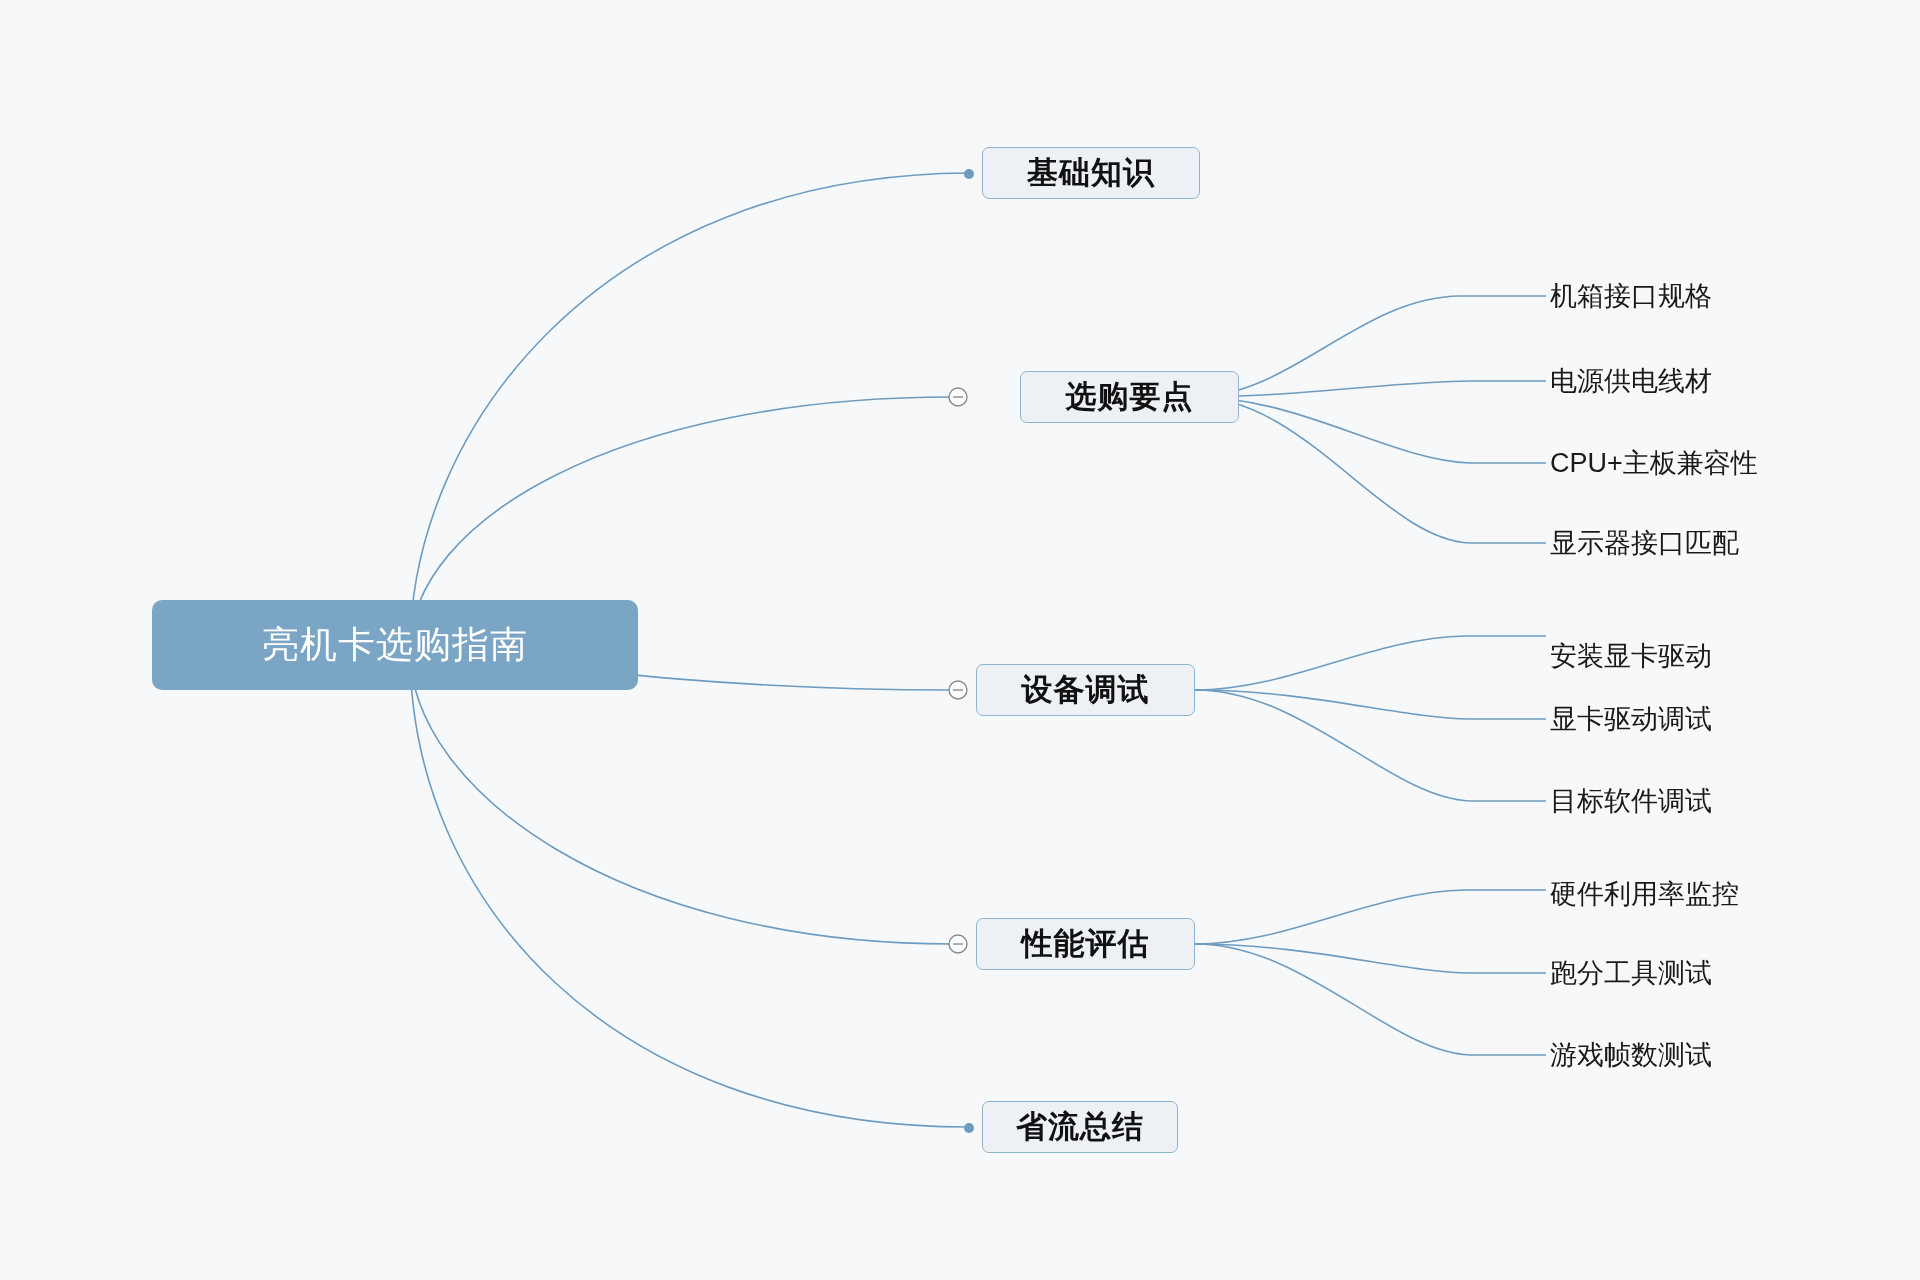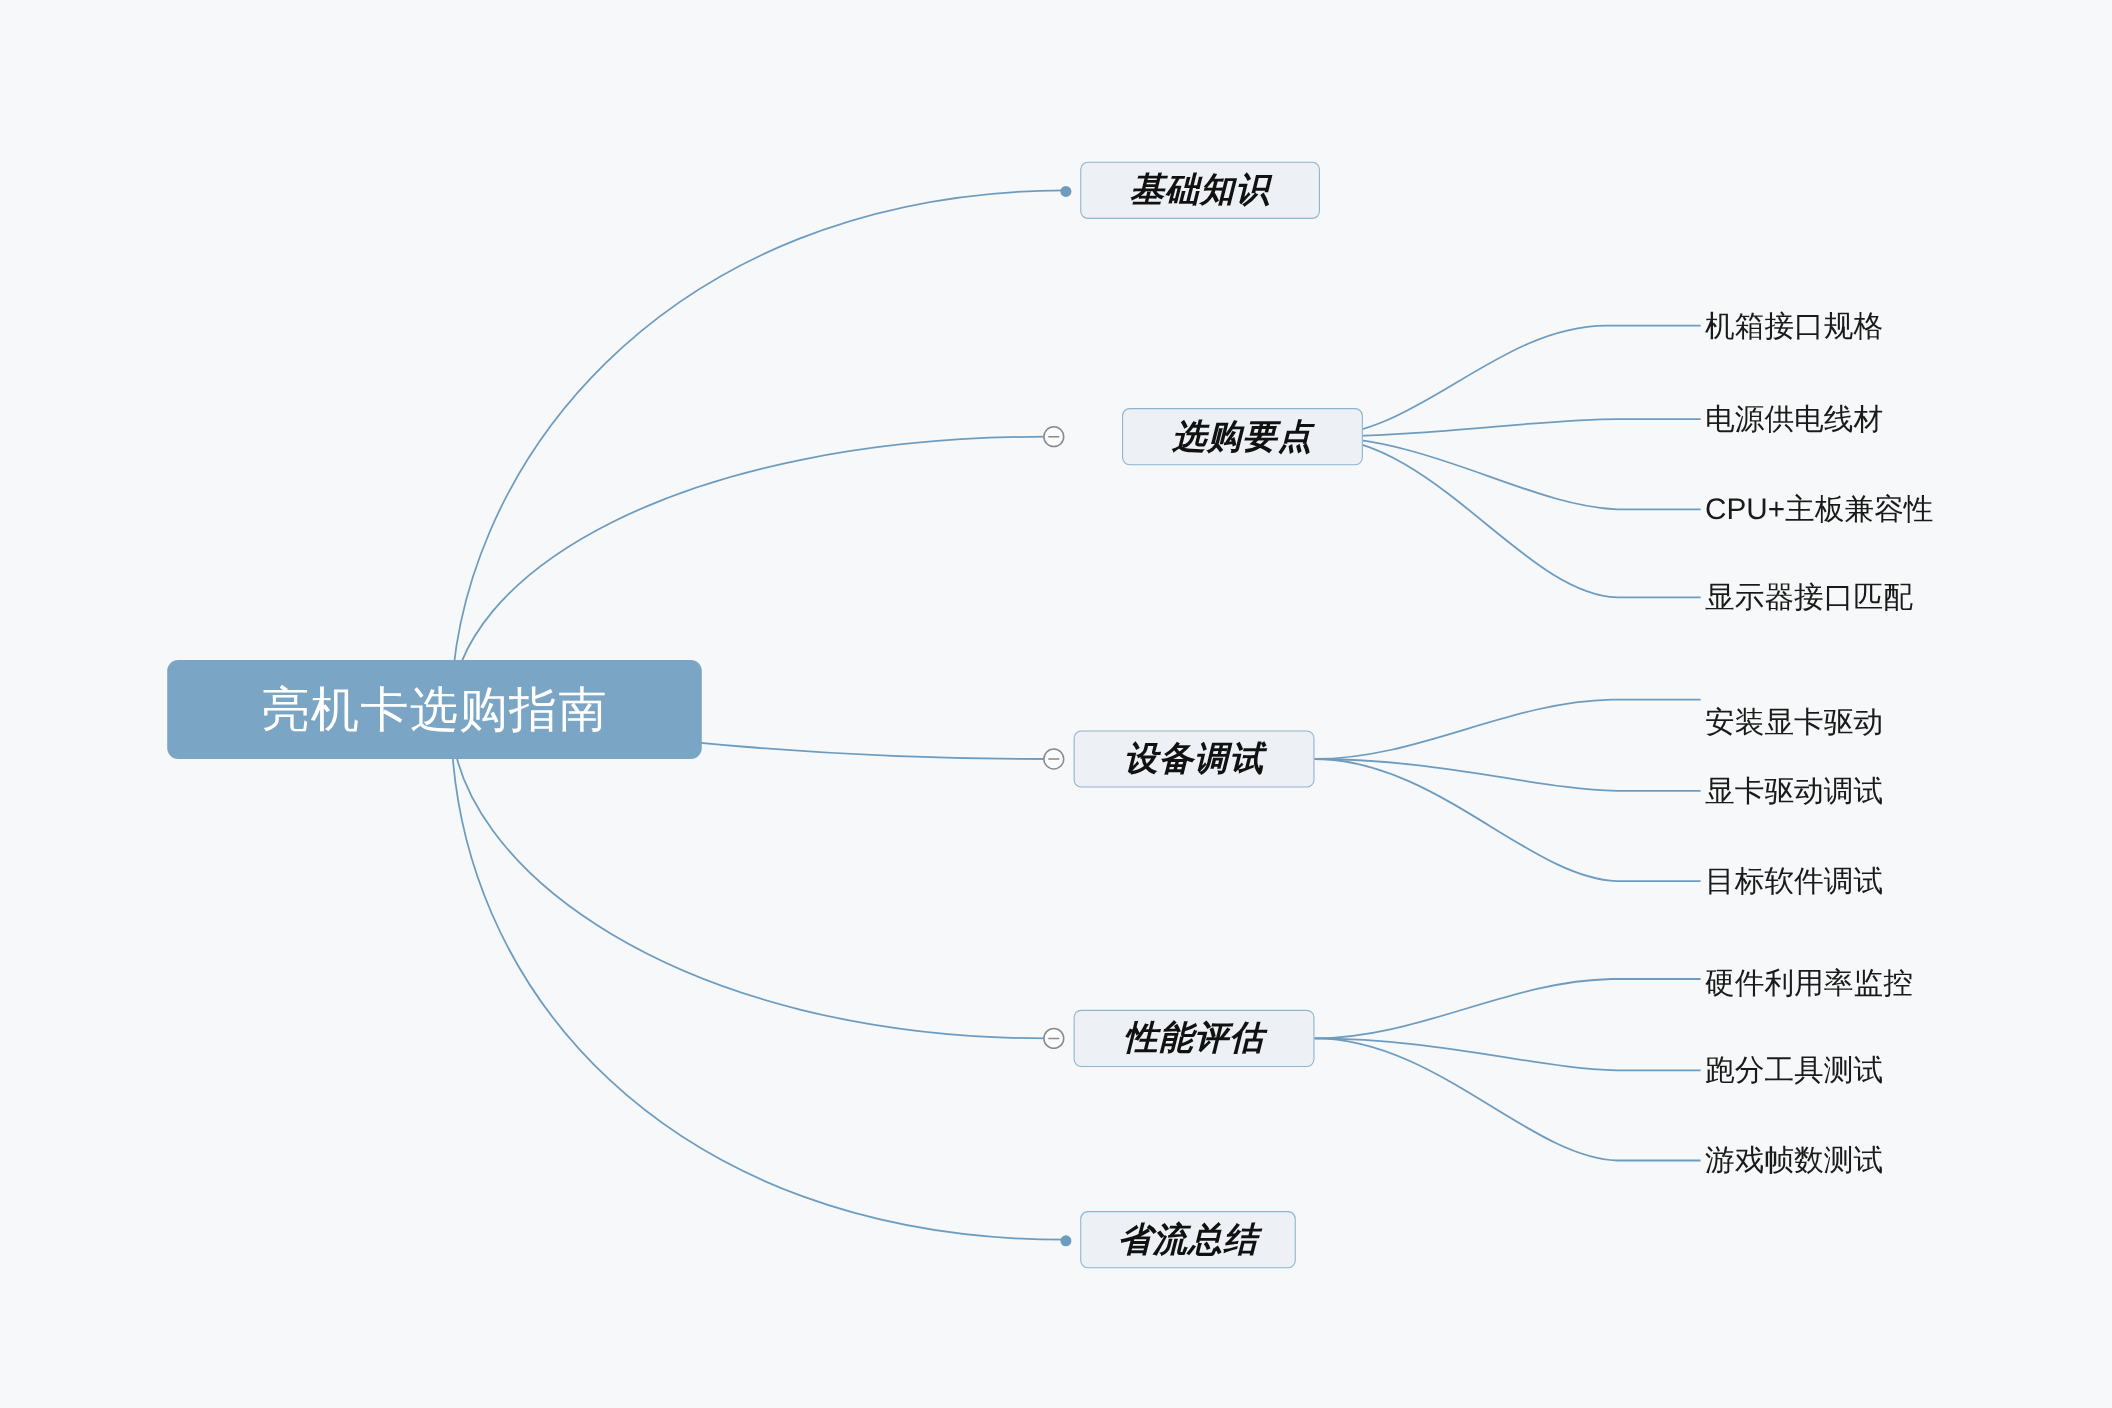"基础知识" .branch-node { font-style: italic -> none }
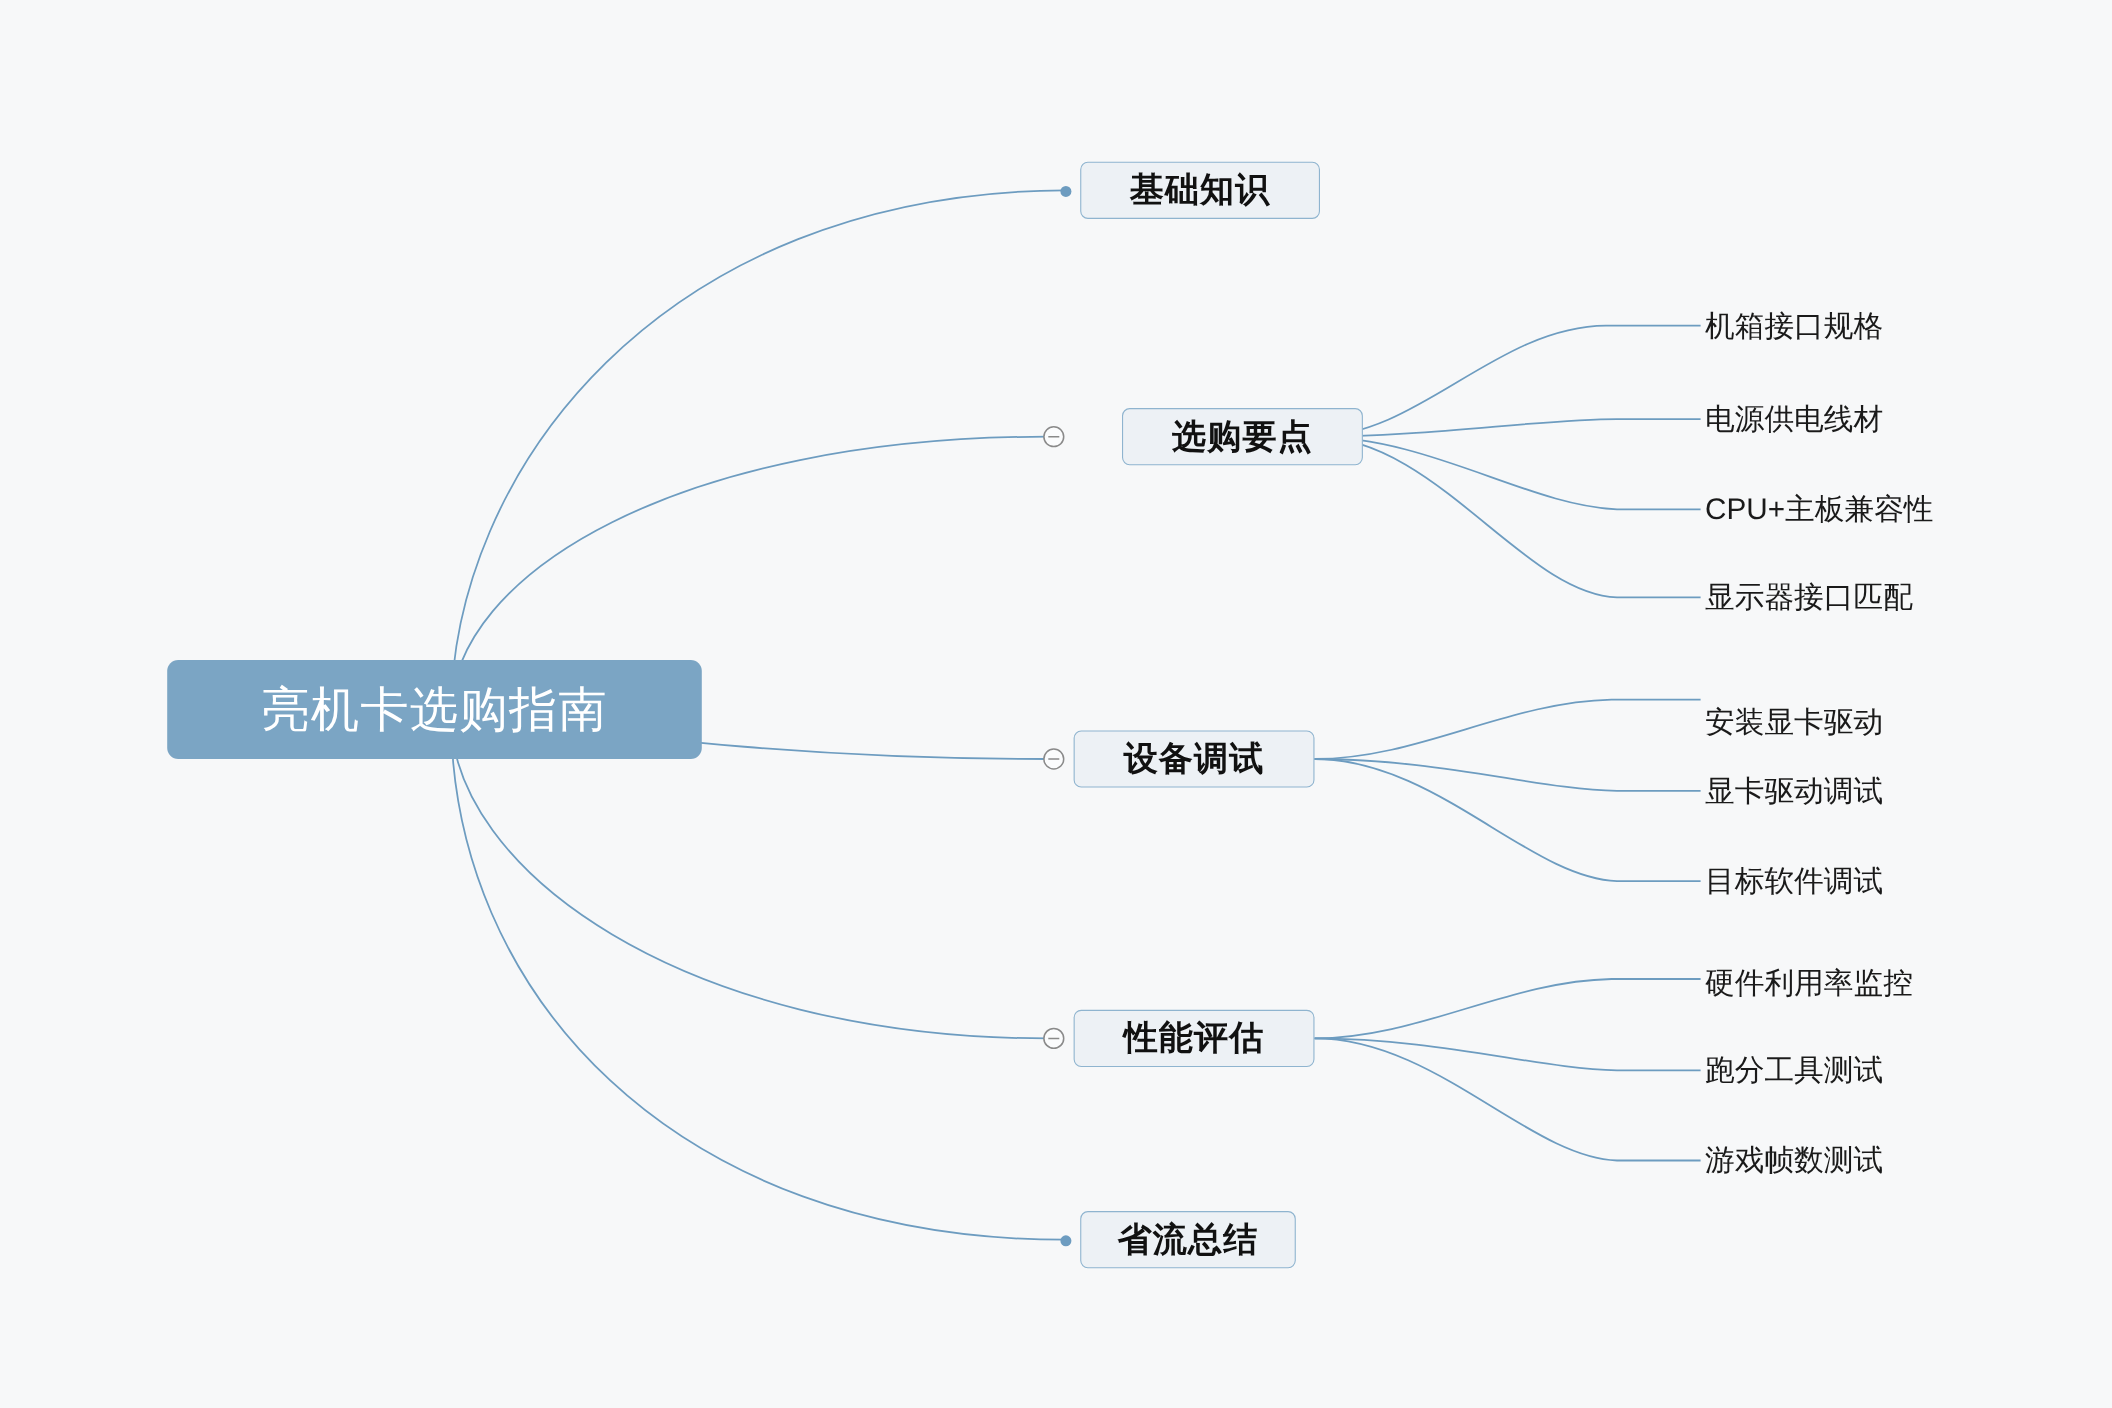"亮机卡选购指南" #root-node { font-size: 44px -> 37px }
